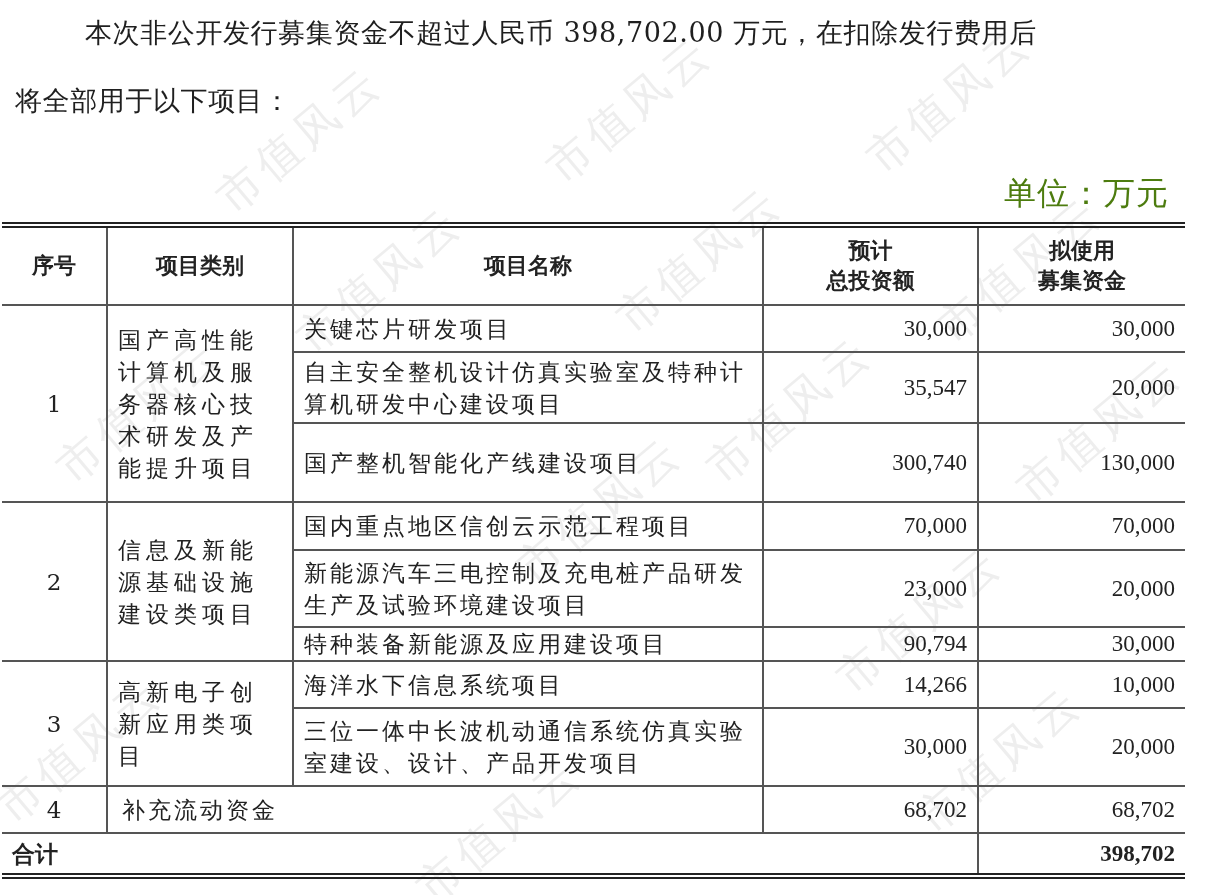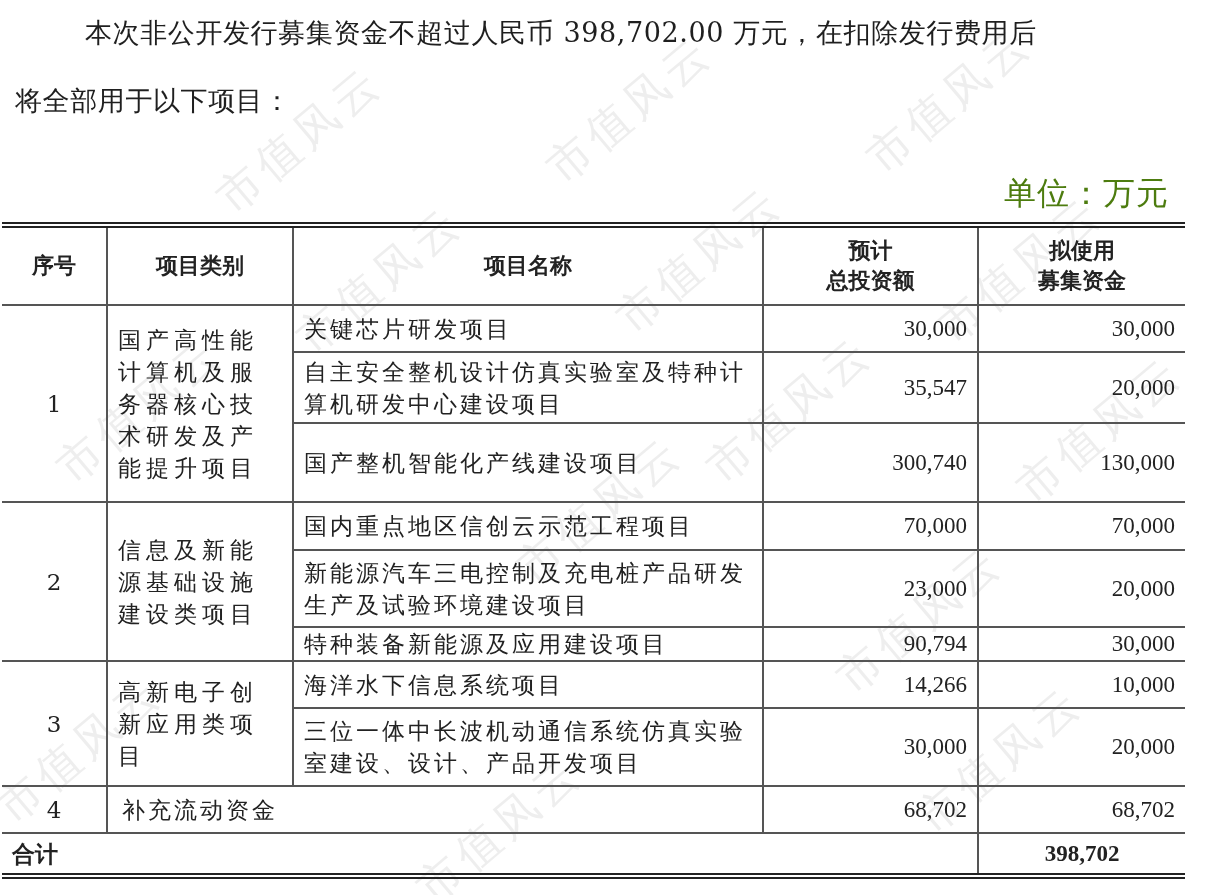"398,702" td.total-val { text-align: center -> right }
